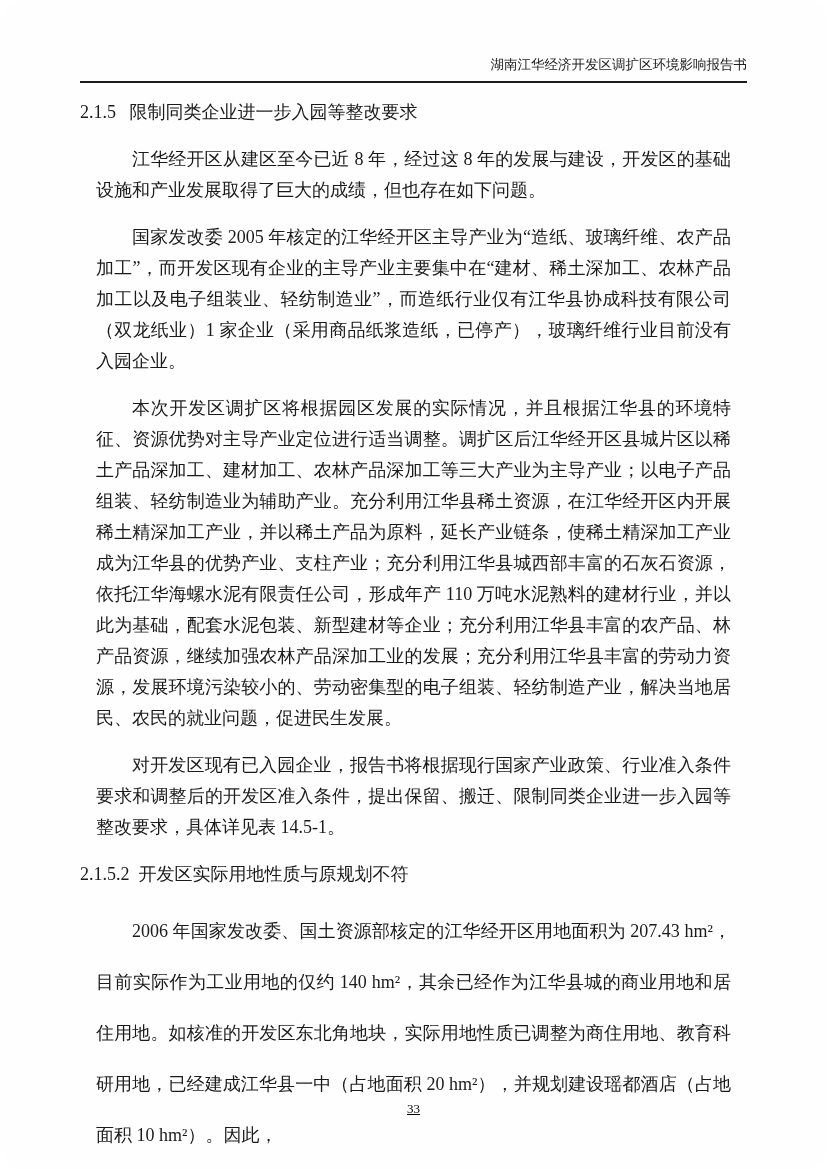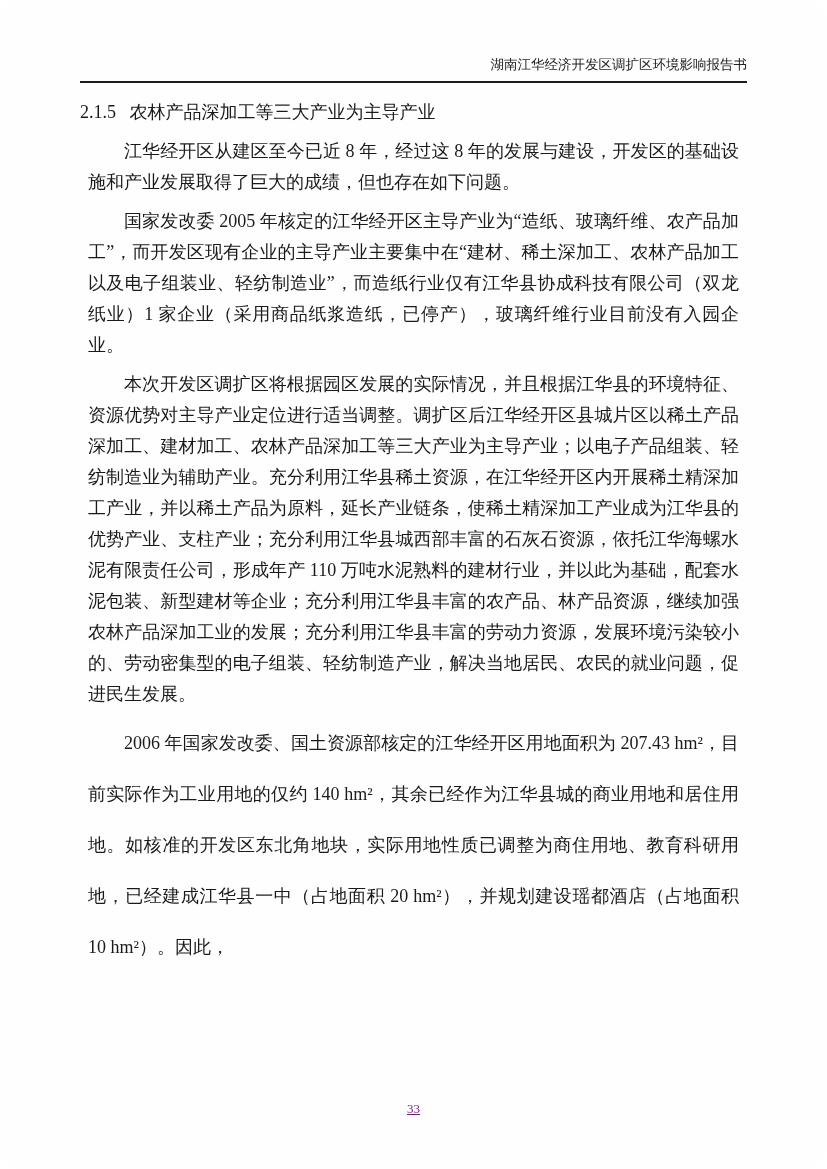"2.1.5 农林产品深加工等三大产业为主导产业" h3.heading { text: 农林产品深加工等三大产业为主导产业 -> 限制同类企业进一步入园等整改要求 }
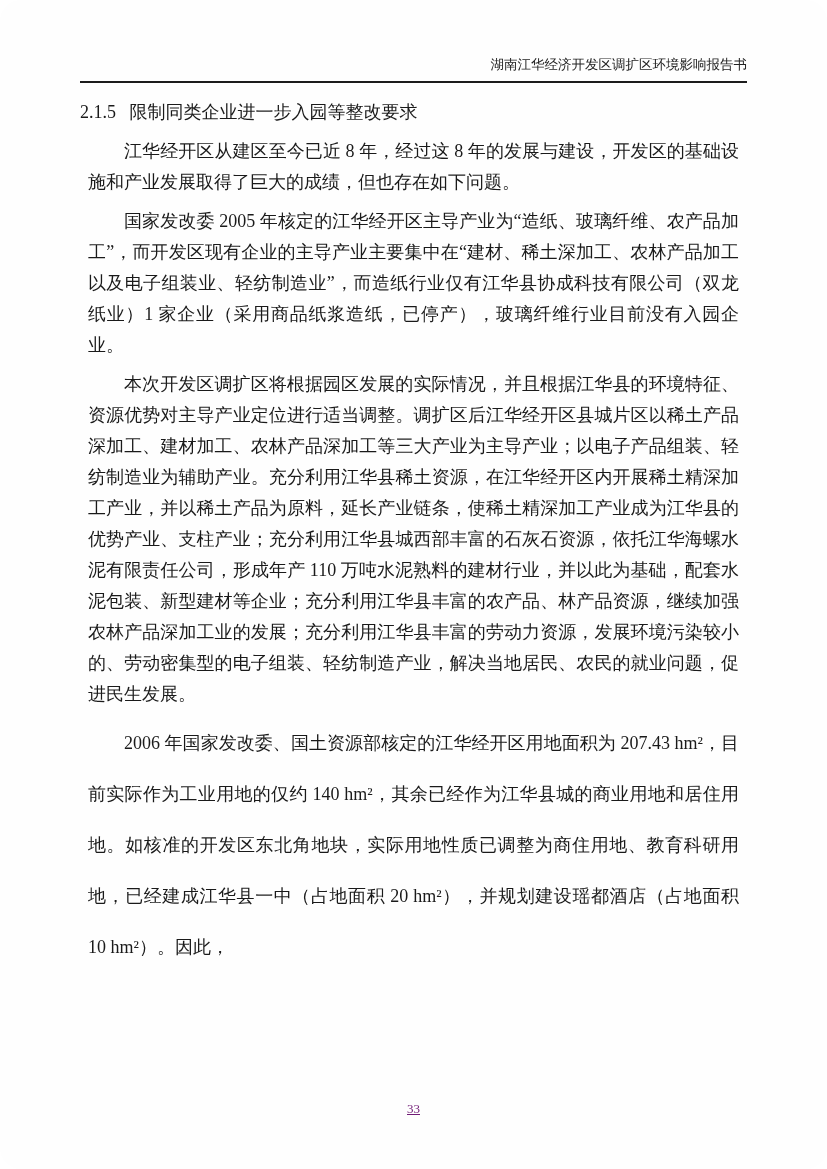"江华经开区从建区至今已近 8 年，经过这 8" .para { margin: 8px -> 16px }
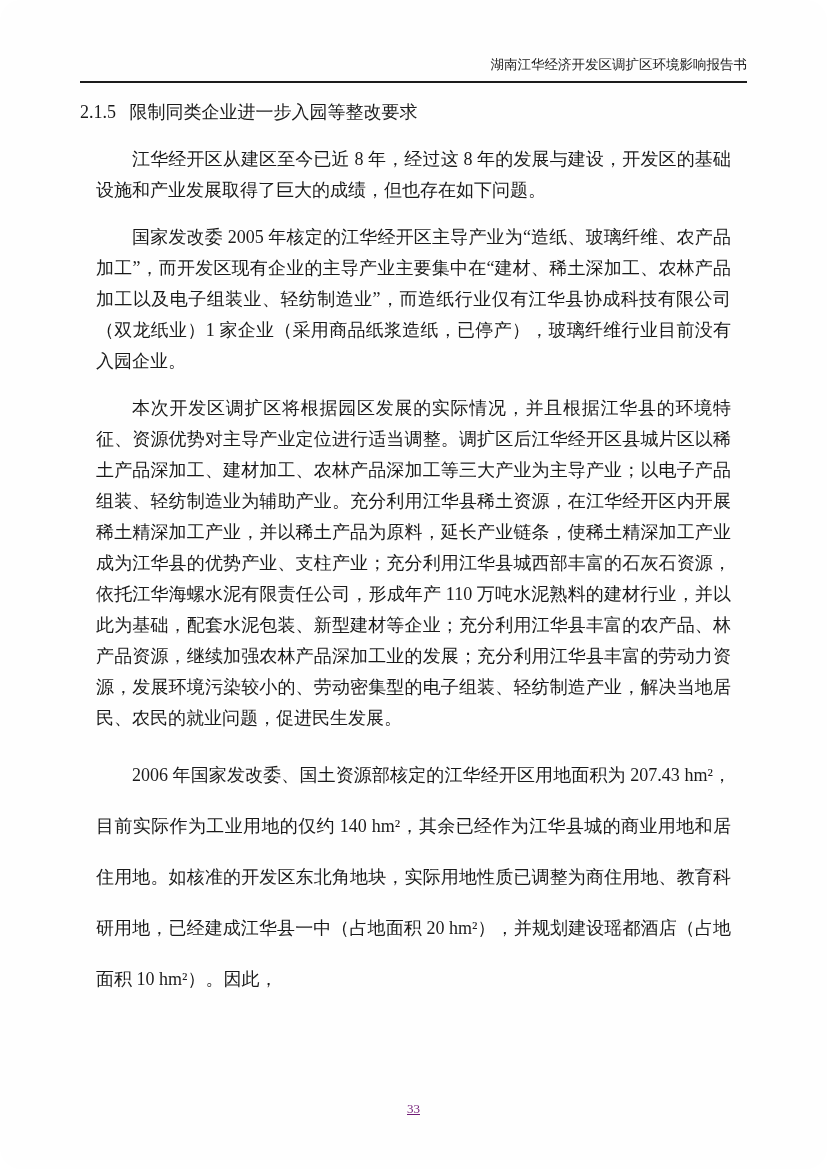"对开发区现有已入园企业，报告书将根据现行国家产业政策、行业准入条件要求和调整后的" p.para { html: none -> <p>对开发区现有已入园企业，报告书将根据现行国家产业政策、行业准入条件要求和调整后的开发区准入条件，提出保留、搬迁、限制同类企业进一步入园等整改要求，具体详见表 14.5-1。</p> }
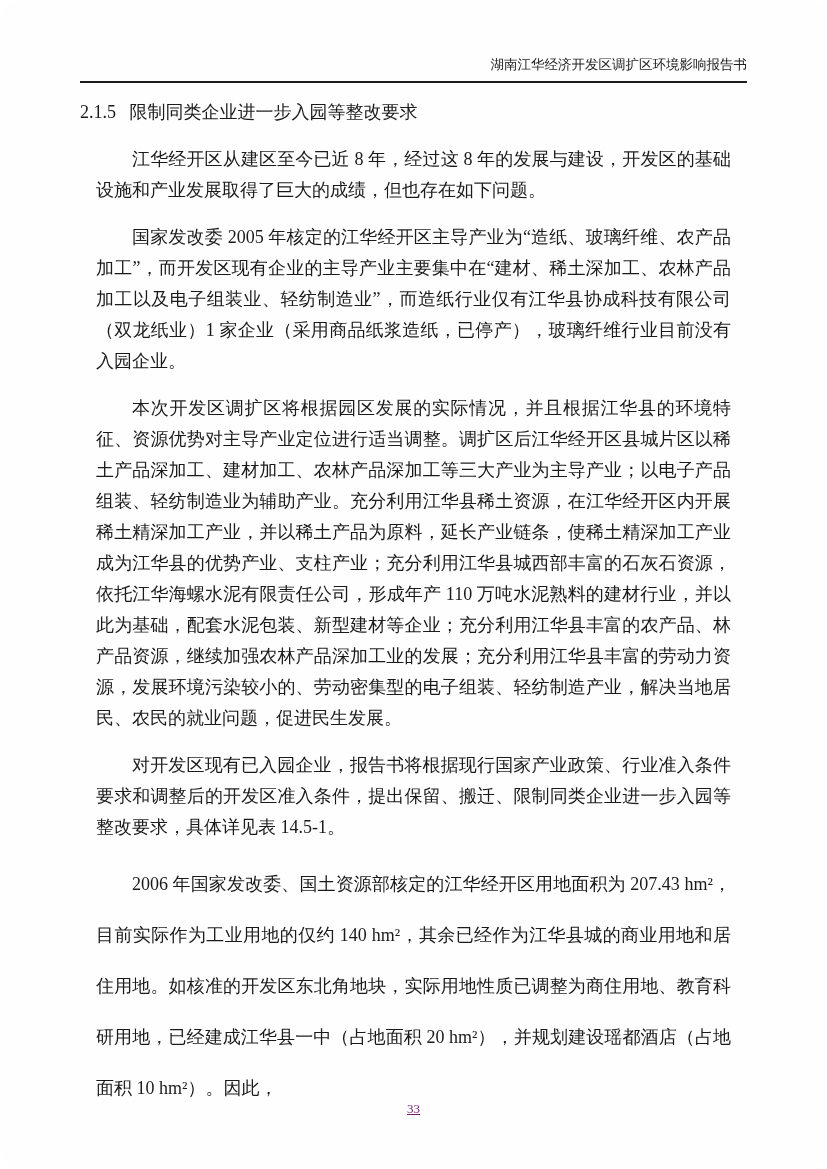"2.1.5.2 开发区实际用地性质与原规划不符" h4.heading { html: none -> <h4>2.1.5.2 开发区实际用地性质与原规划不符</h4> }
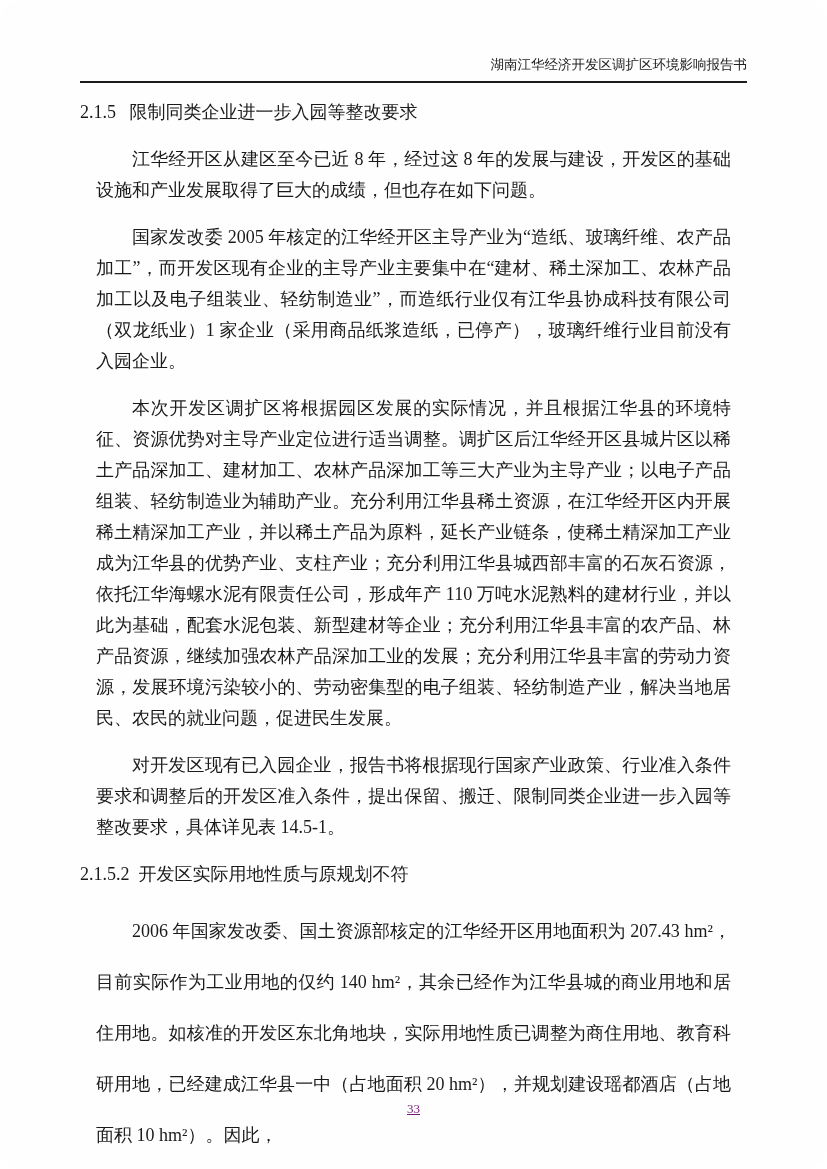"33" .doc-footer { color: #701a75 -> #000000 }
